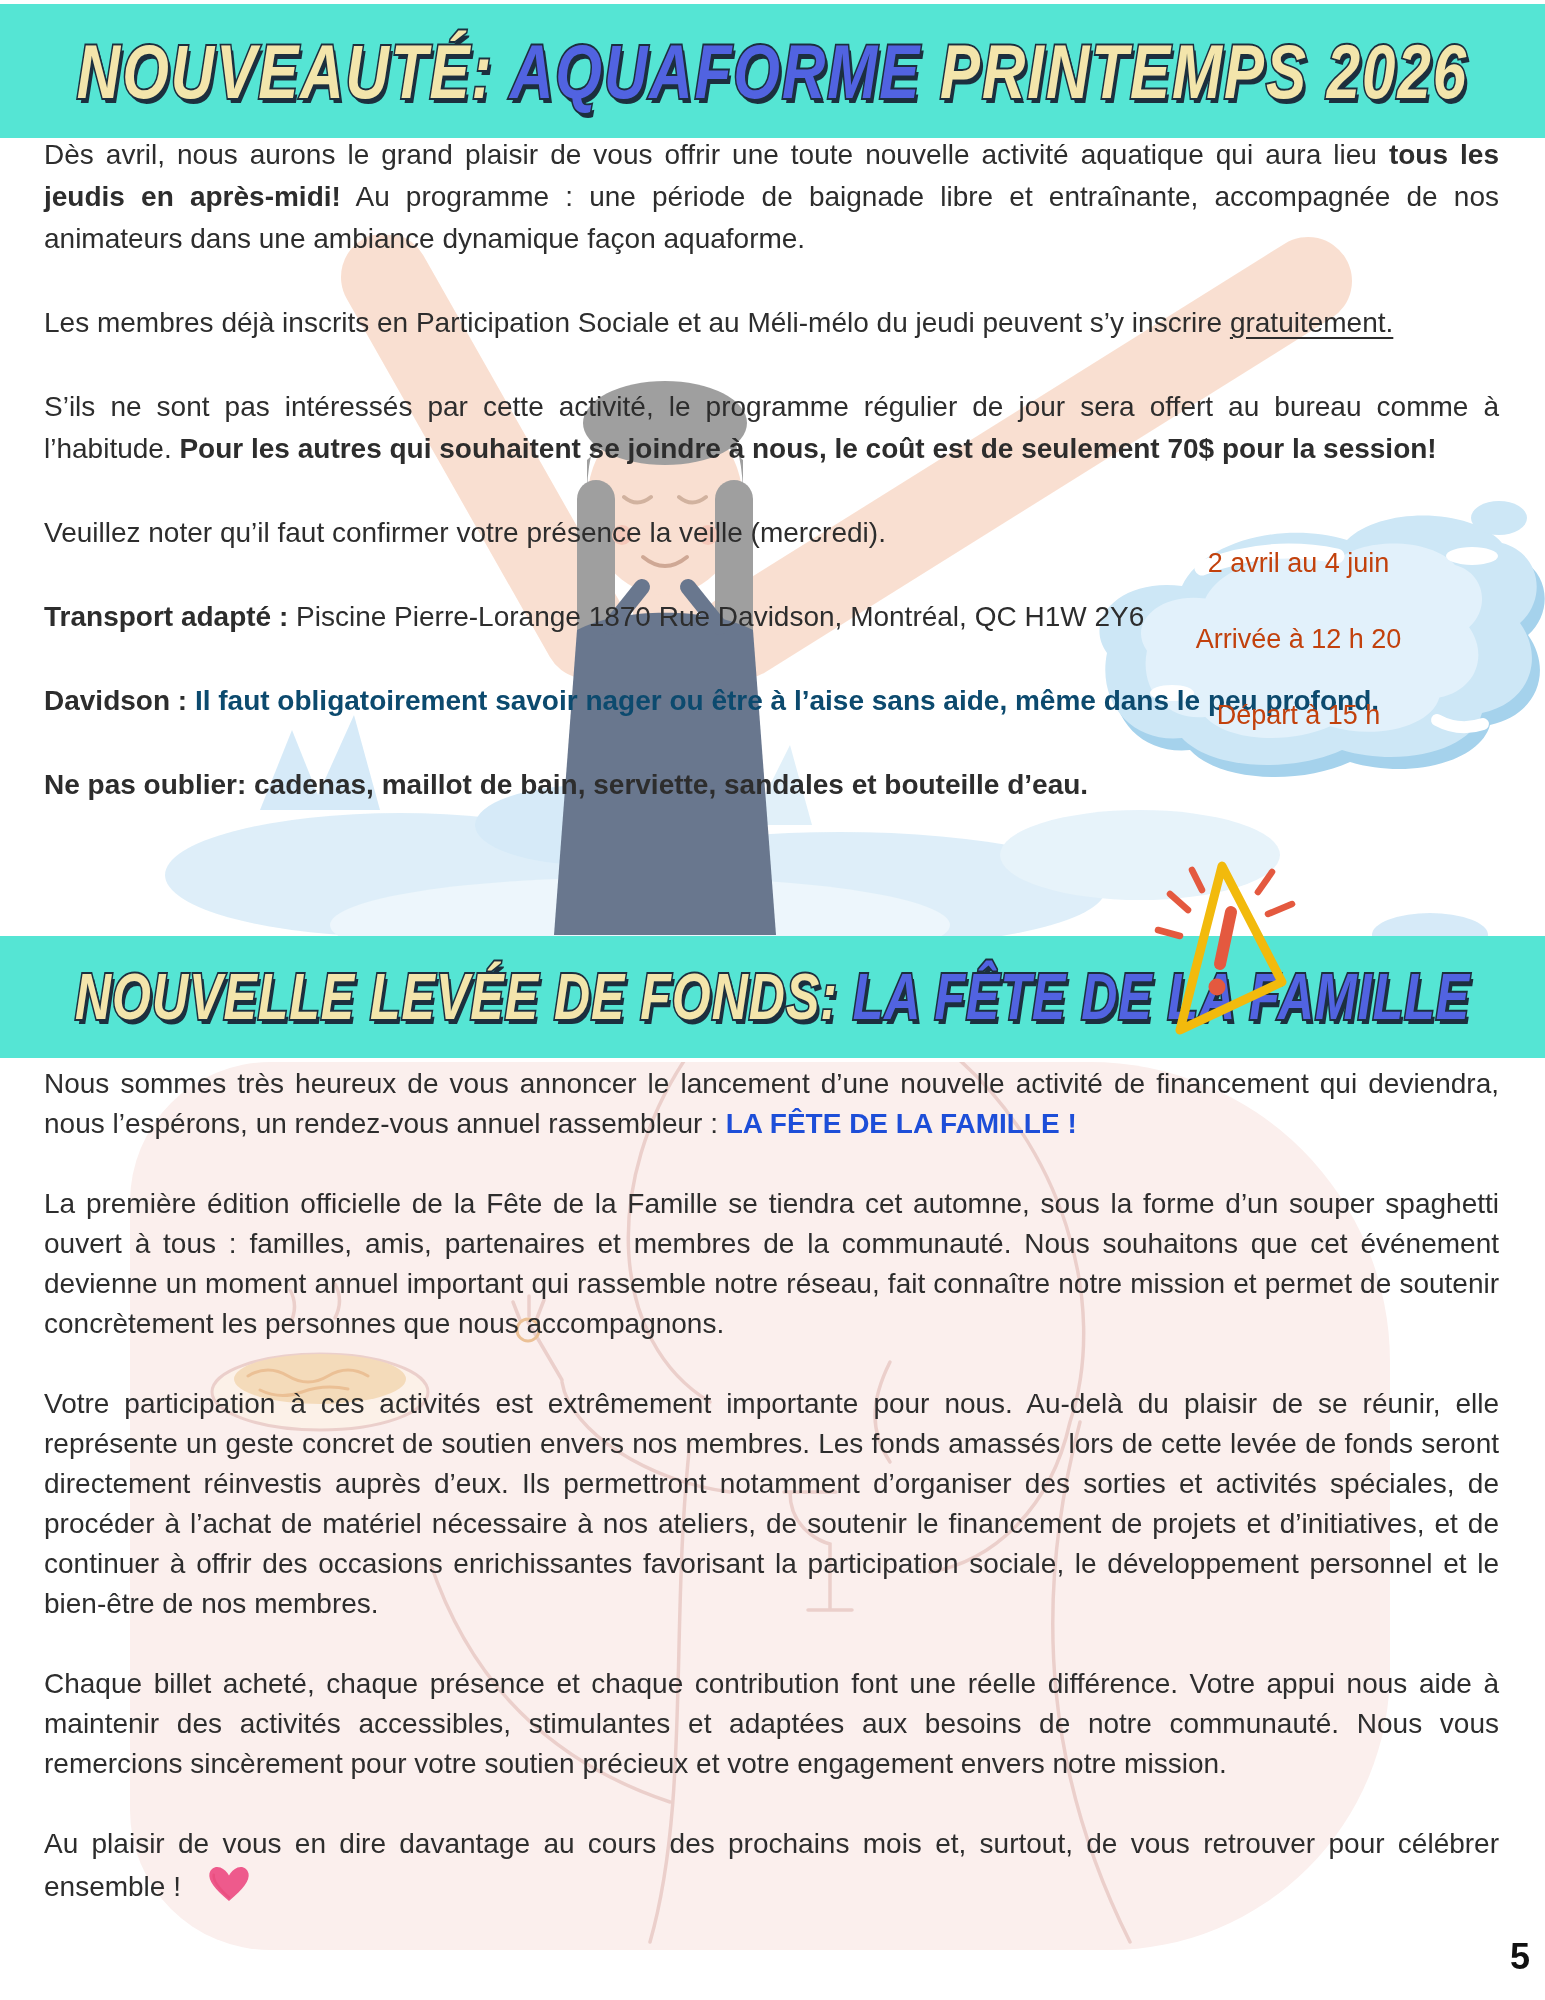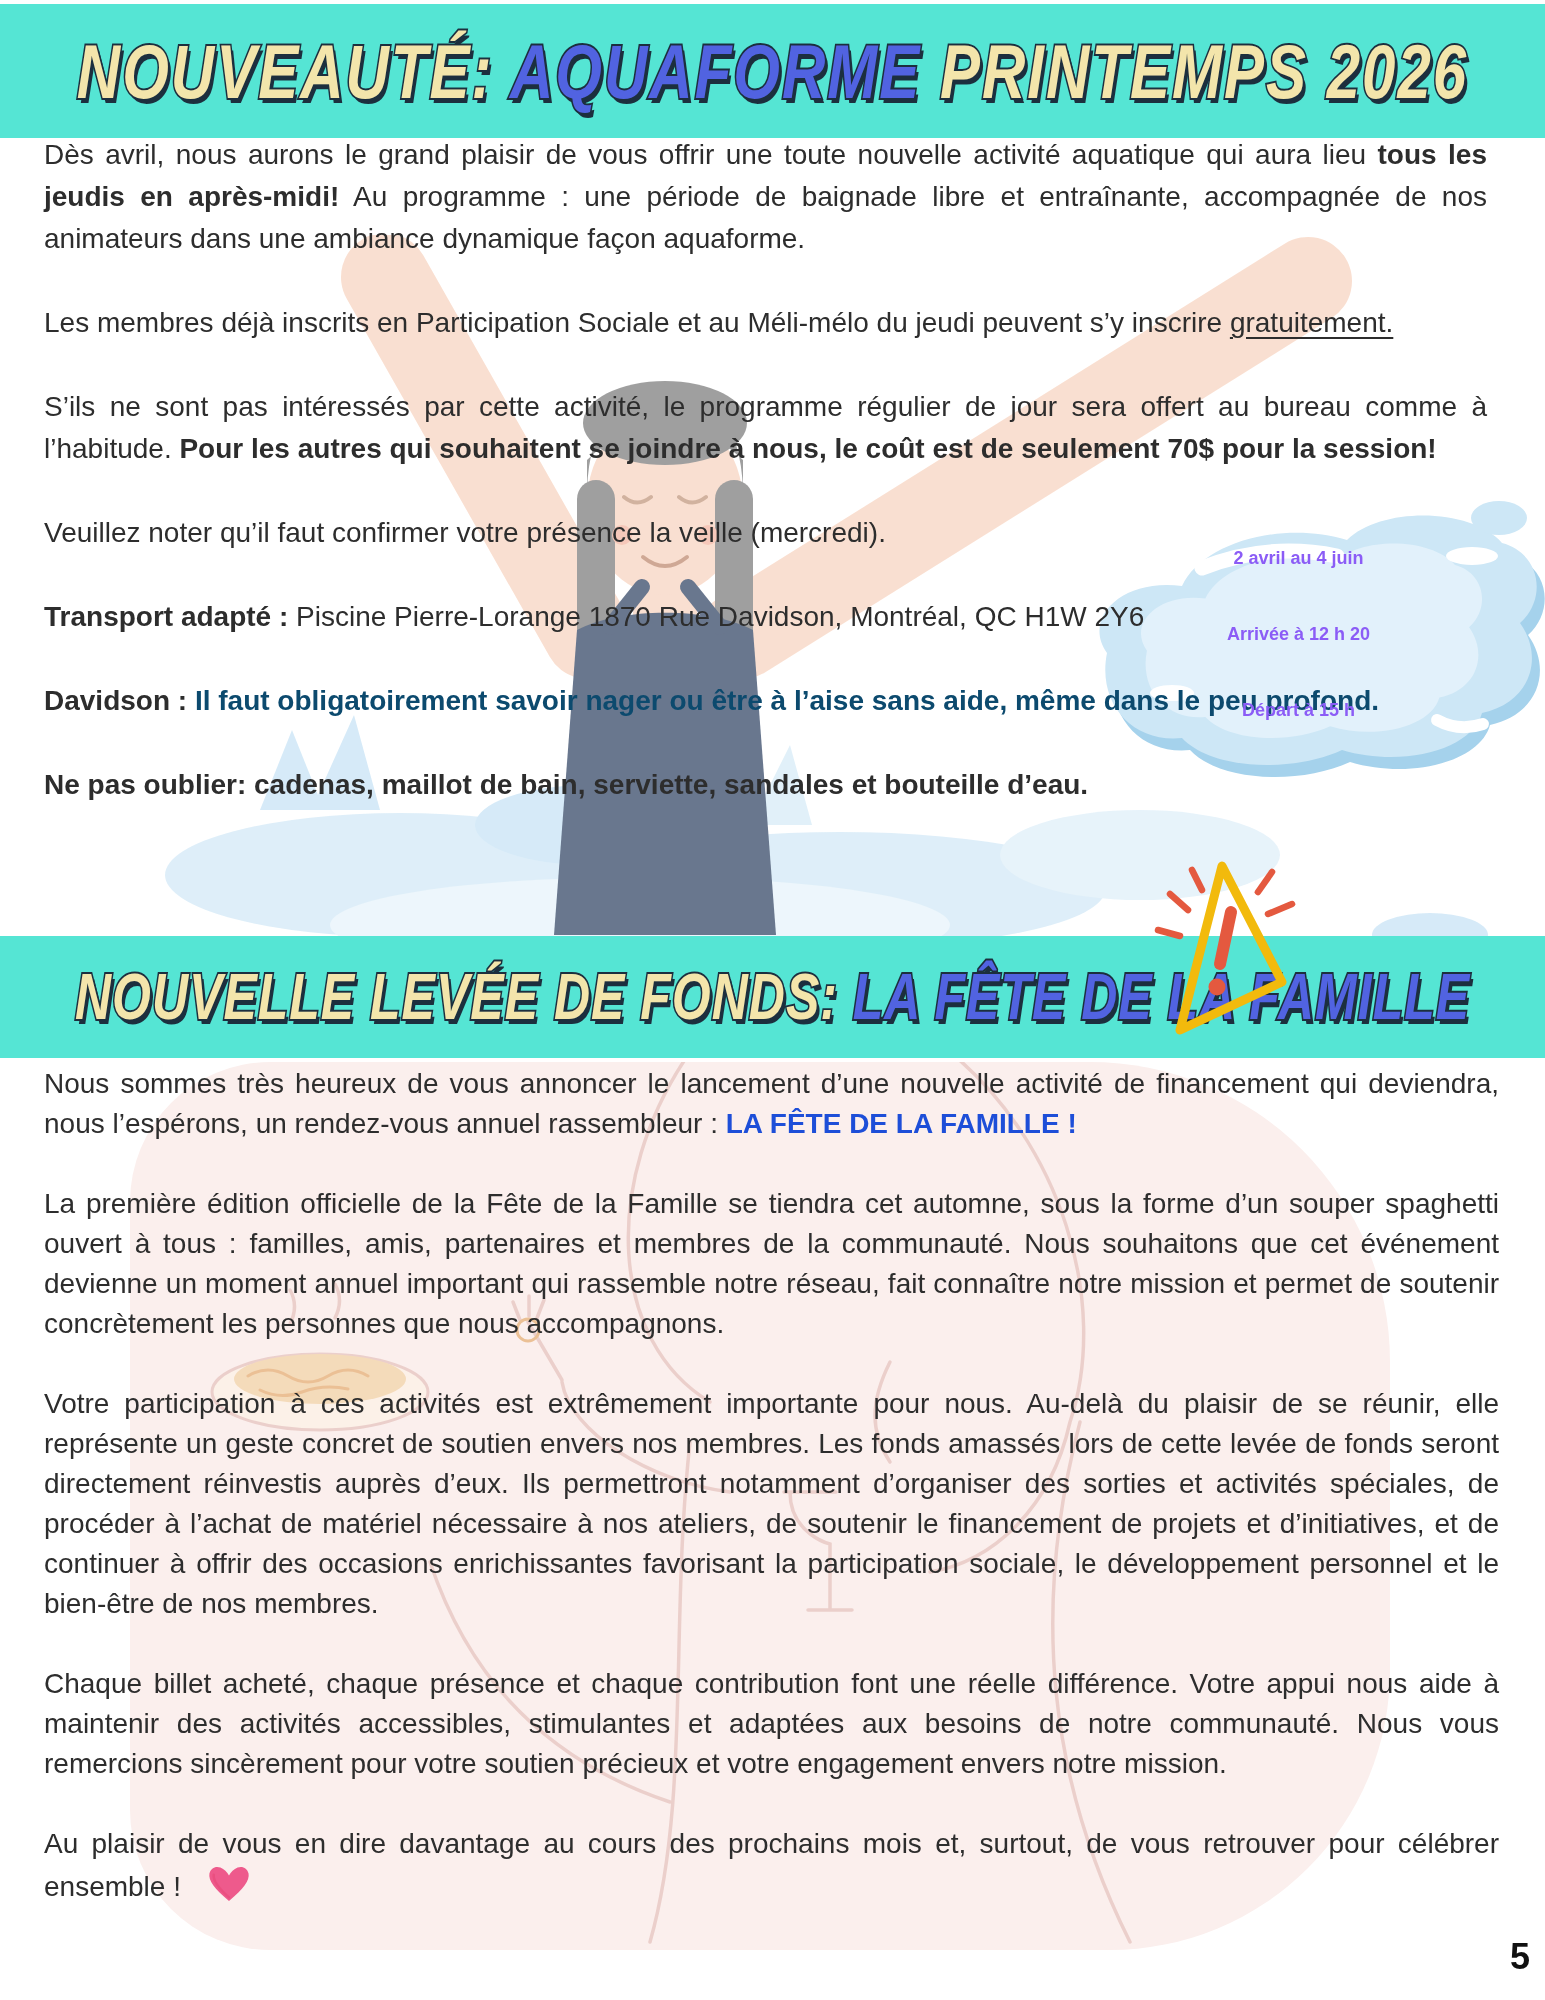"Dès avril, nous aurons le" .sec1 p { margin: 0 12px 42px 0 -> 0 0 42px 0 }
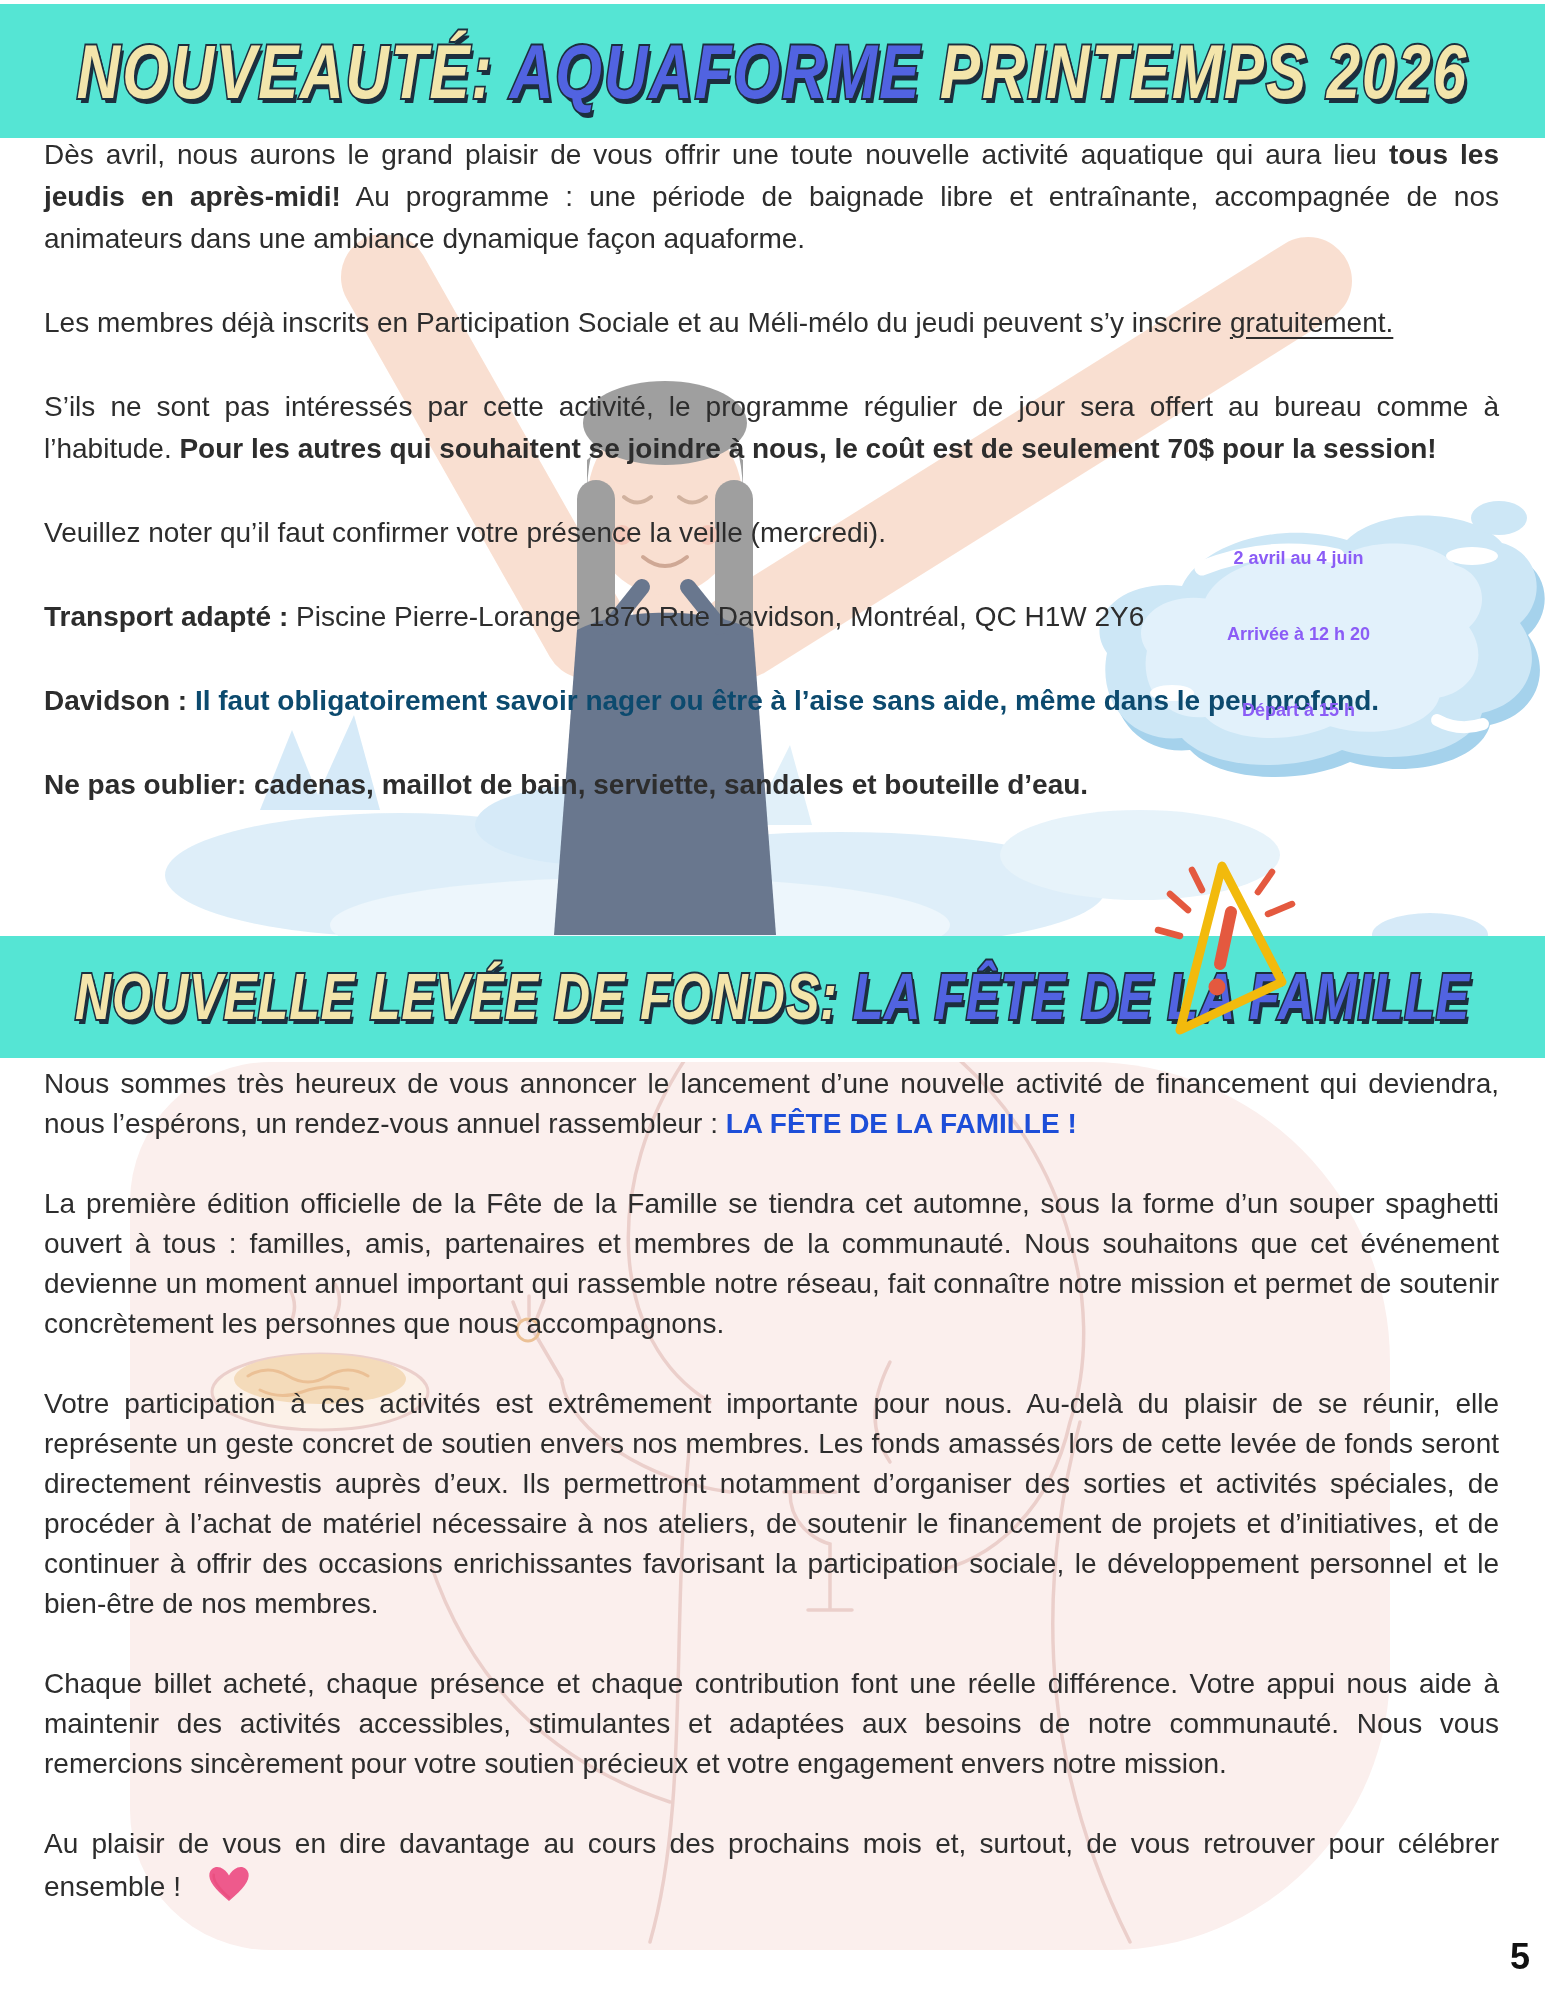"2 avril au 4 juin" .callout-line { color: #8b5cf6 -> #c2410c; font-size: 18px -> 27px; font-weight: bold -> normal }
